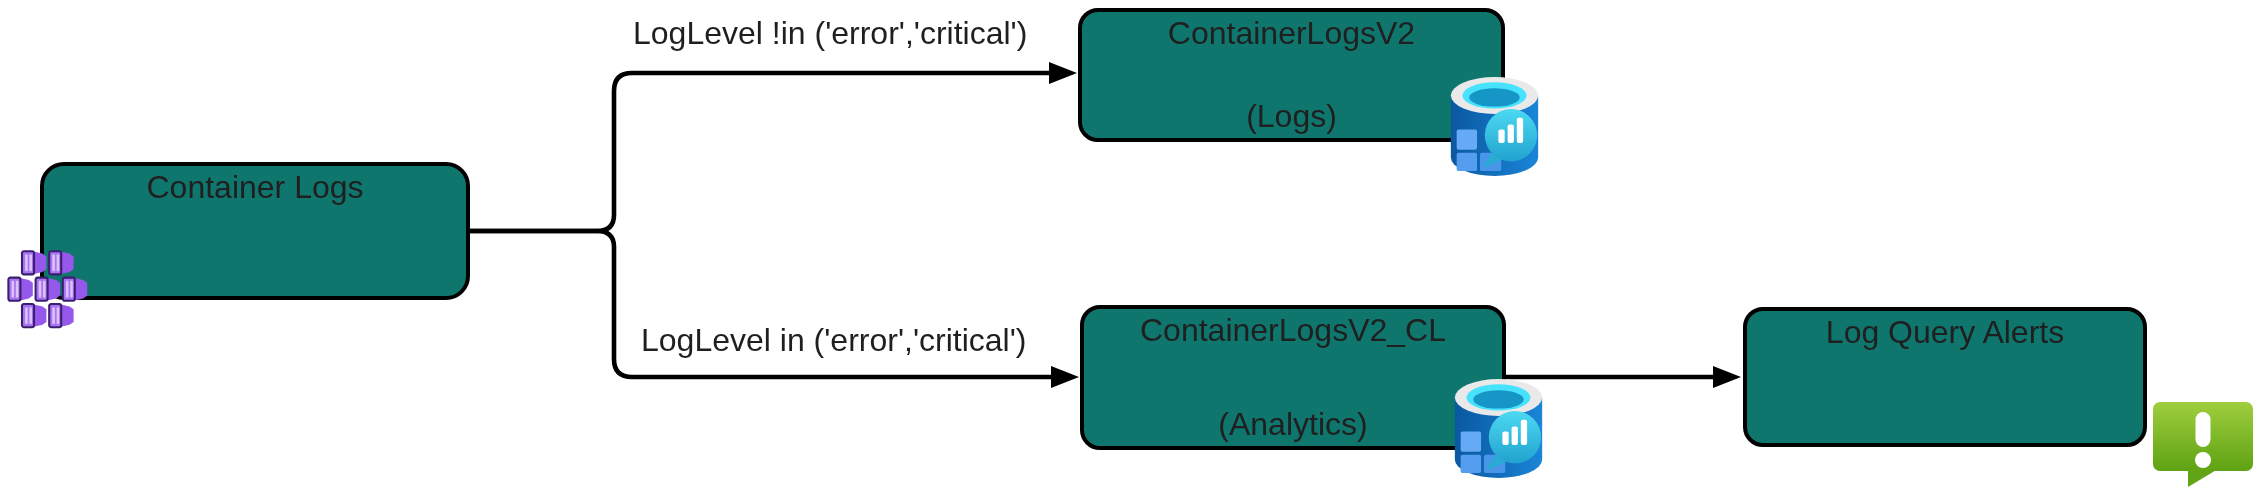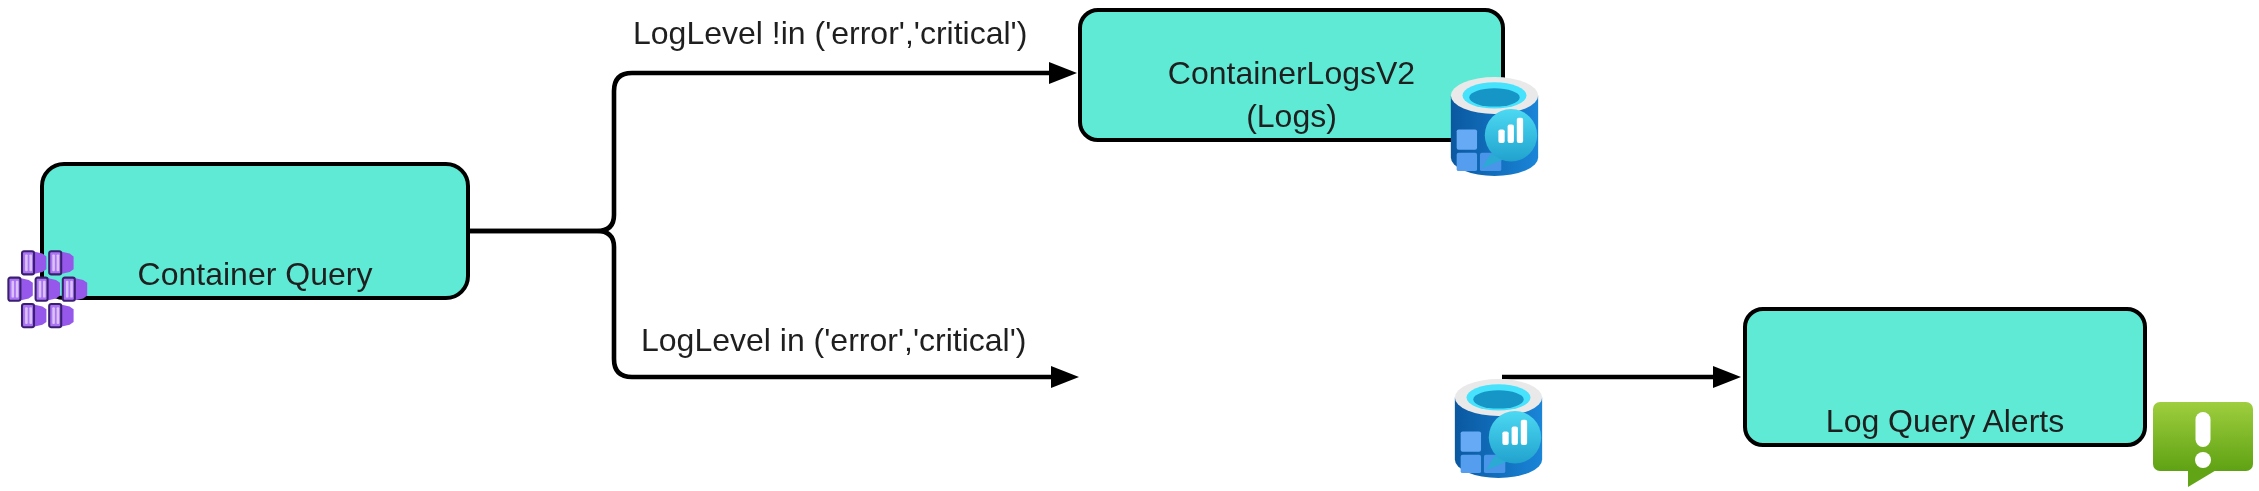"ContainerLogsV2" .node { background: #5eead4 -> #0f766e; justify-content: flex-end -> space-between }
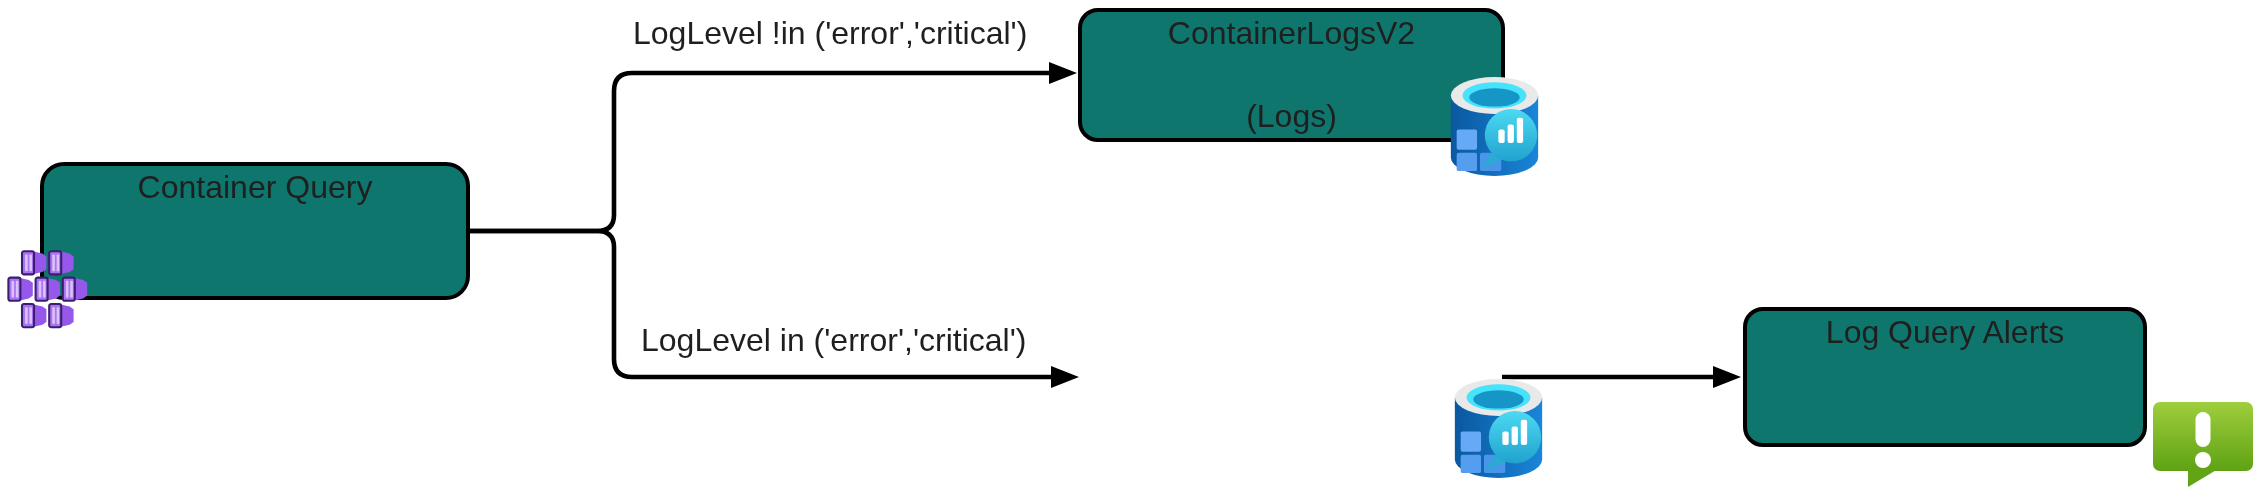"Container Query" span { text: Query -> Logs }
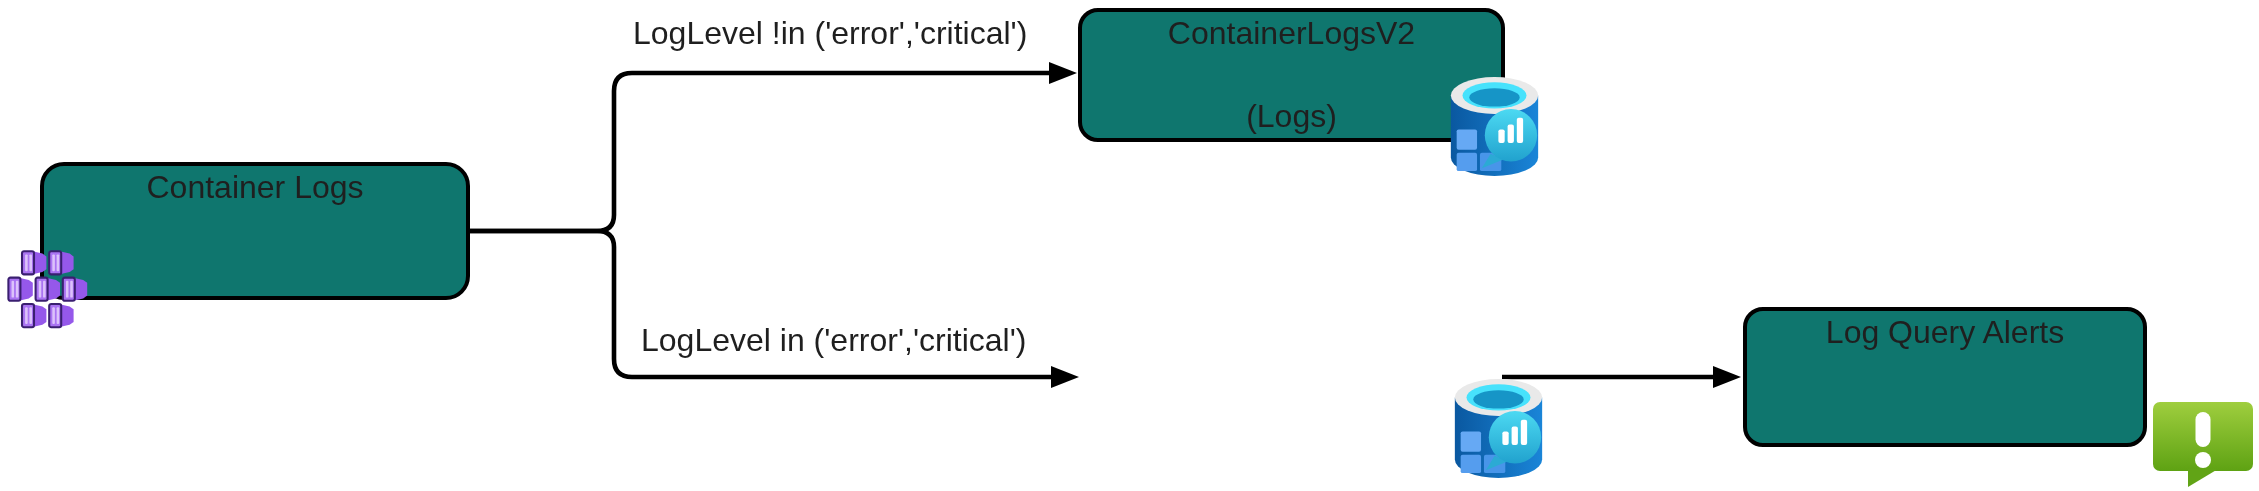"ContainerLogsV2_CL" div.node { html: none -> <div> <span>ContainerLogsV2_CL</span> <span>(Analytics)</span> </div> }
